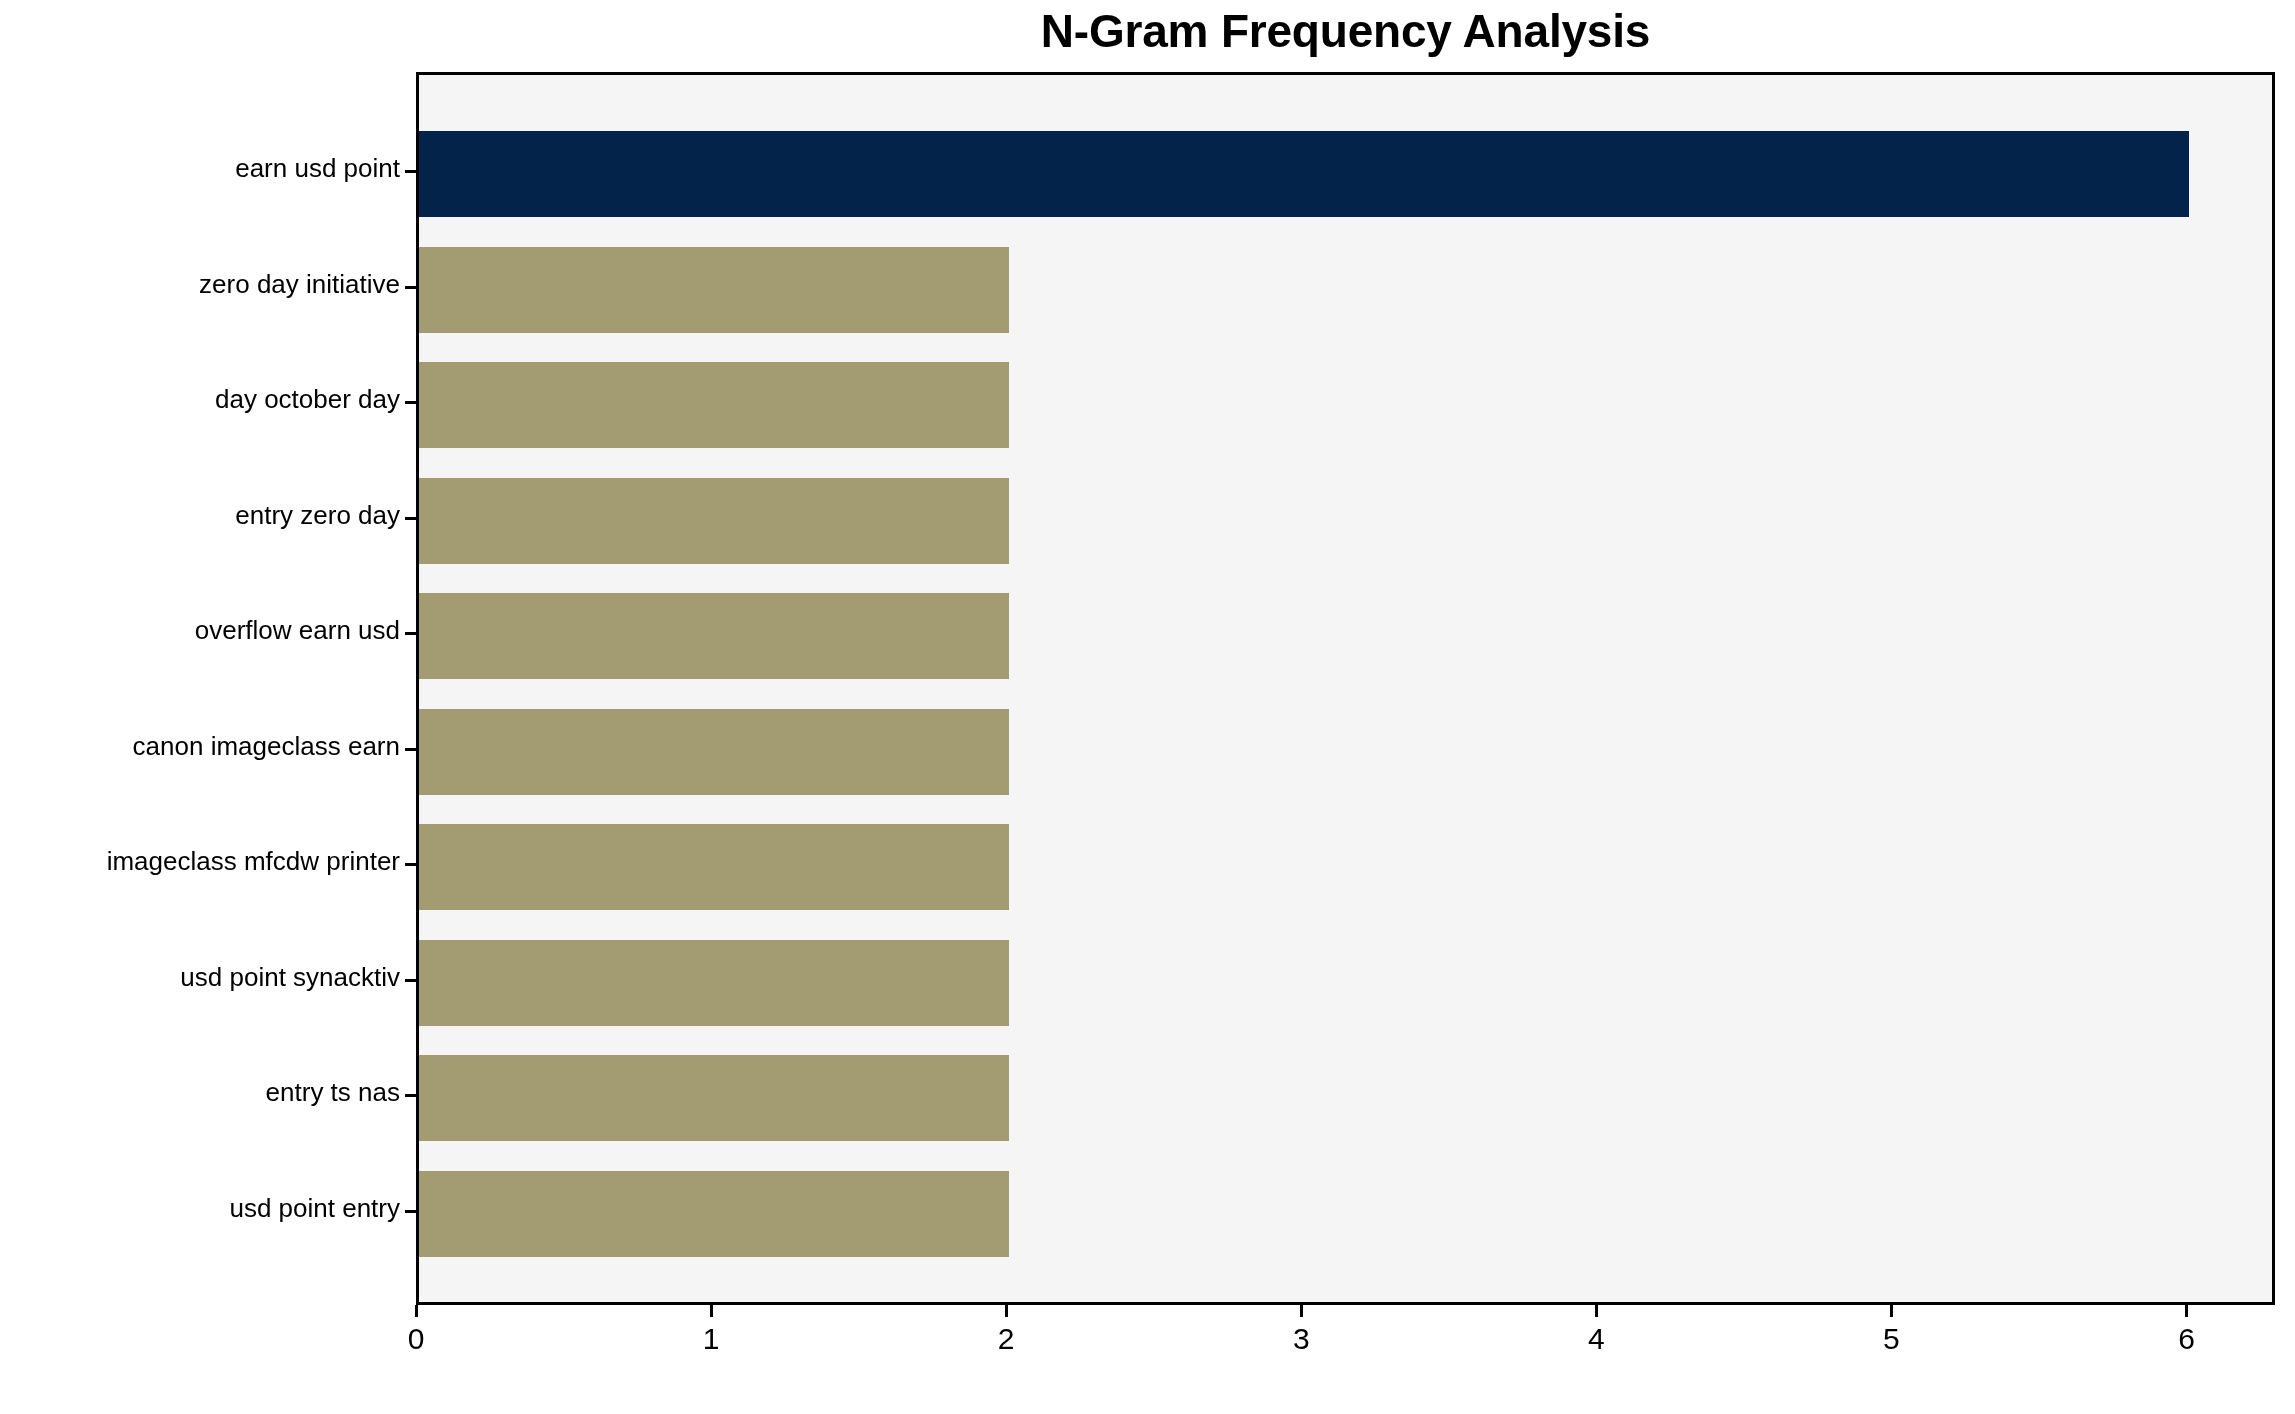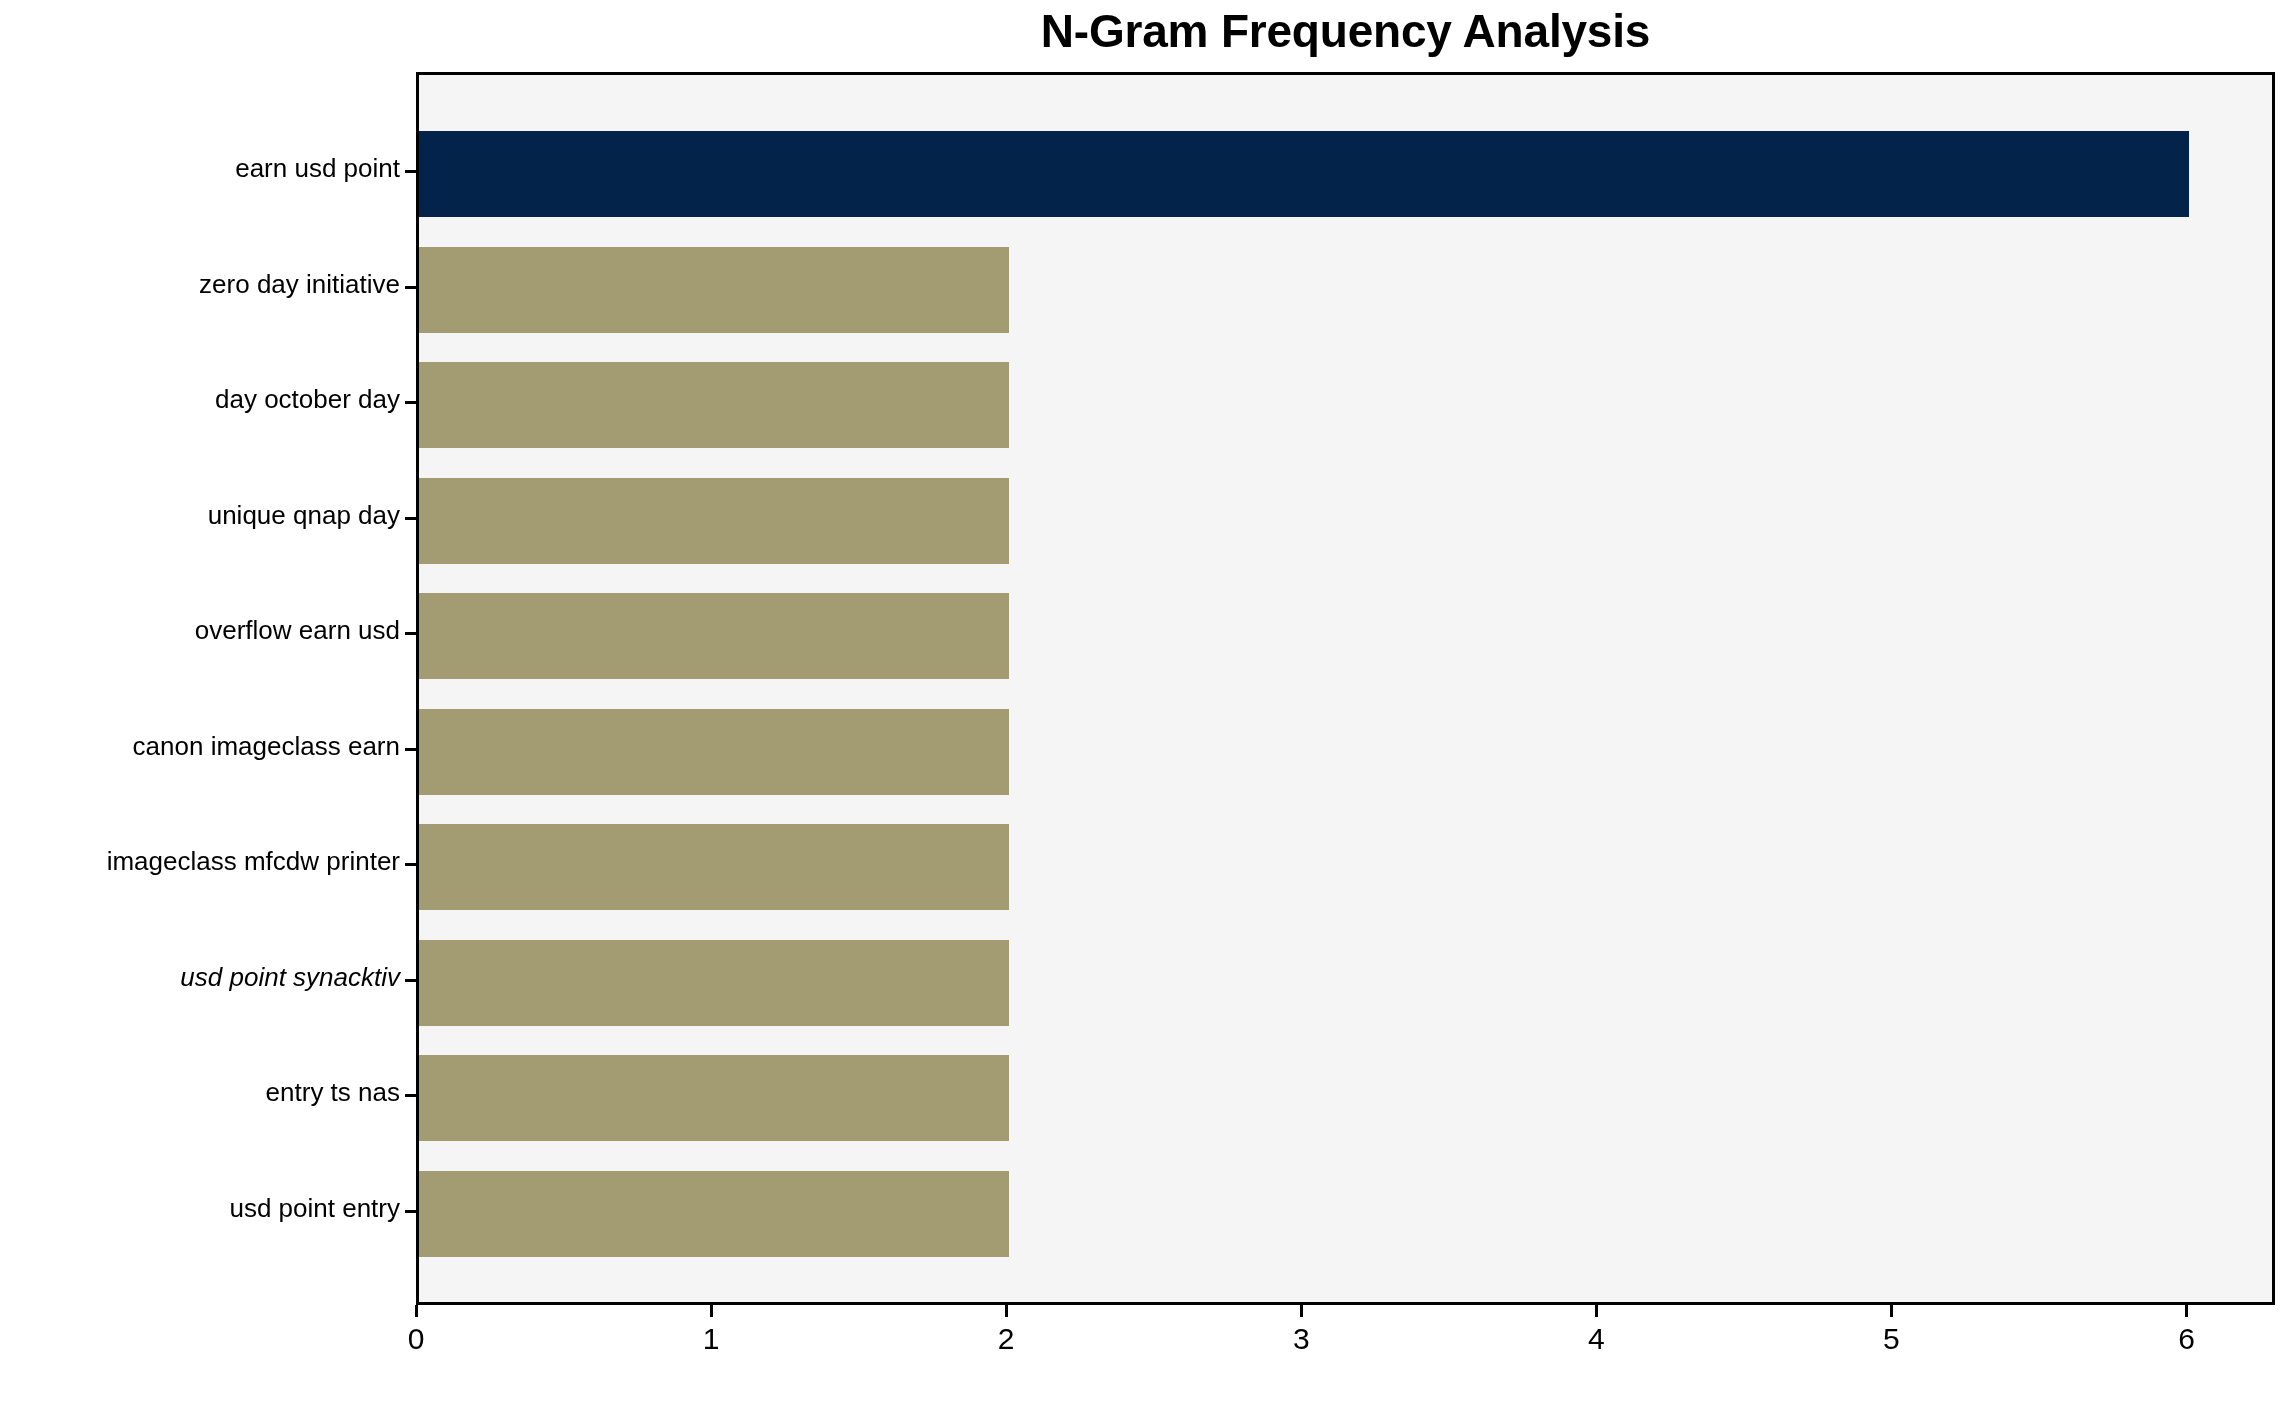"unique qnap day" div.ytick-label { text: unique qnap -> entry zero }
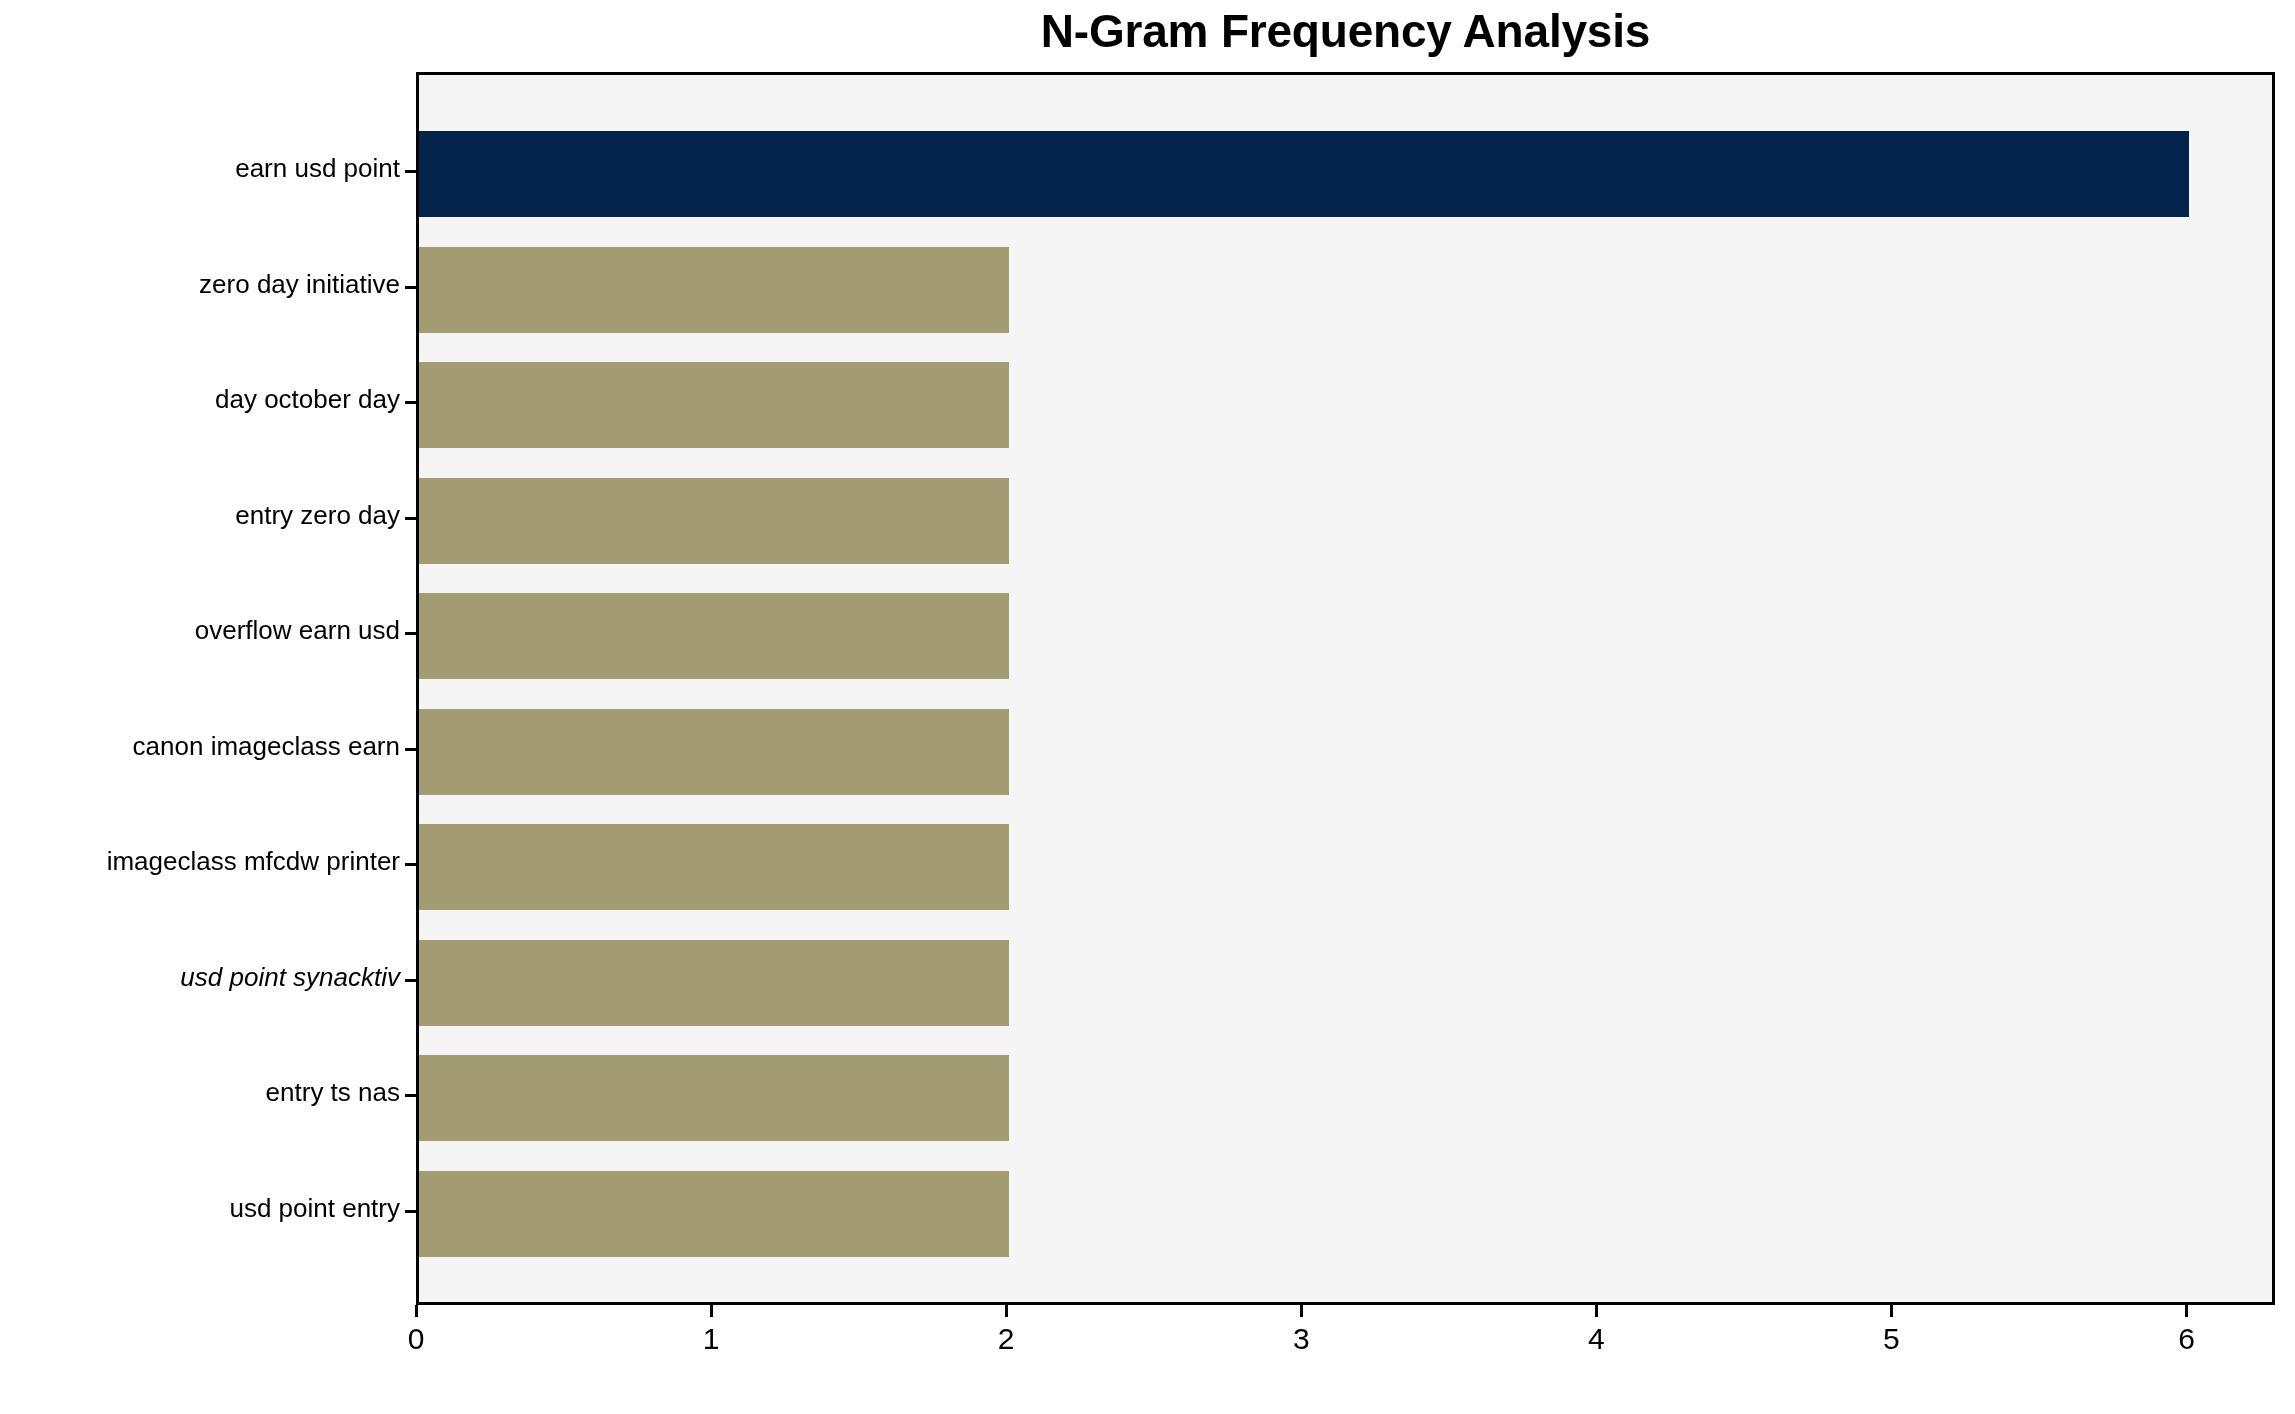"usd point synacktiv" div.ytick-label { font-style: italic -> none }
